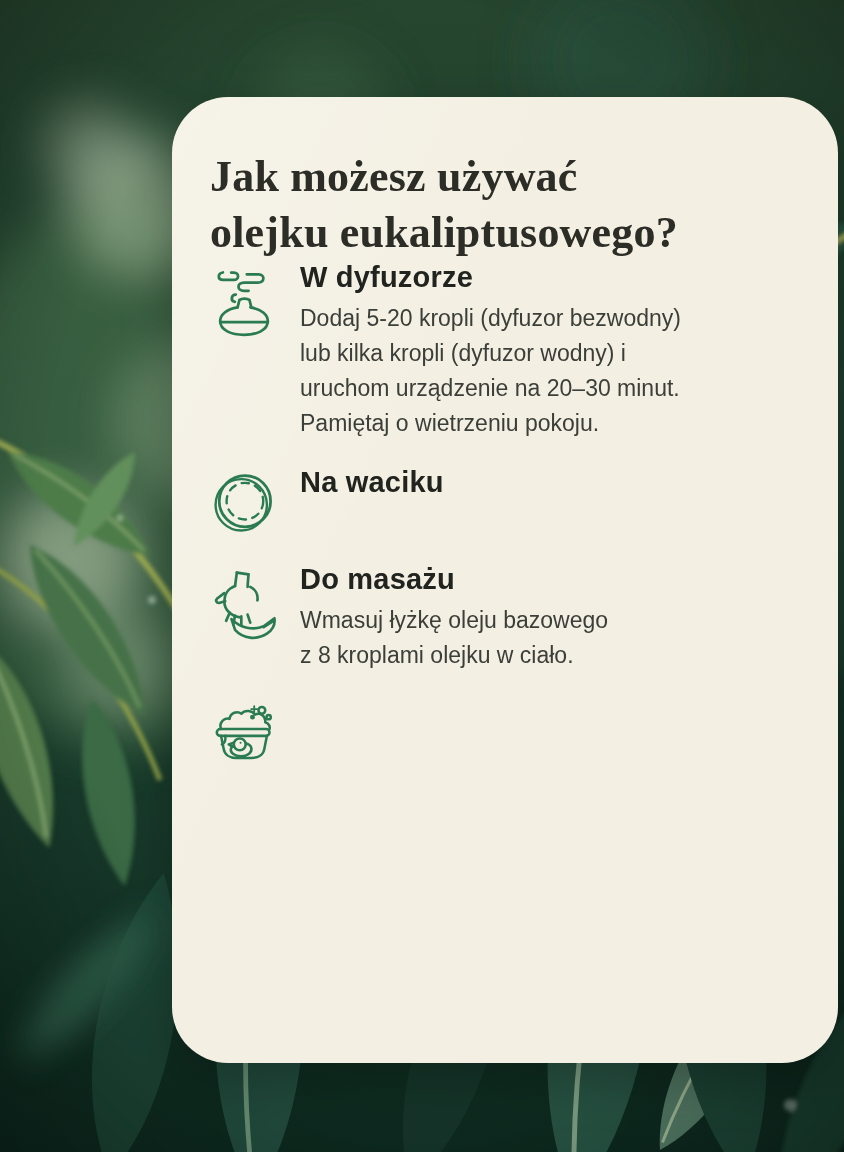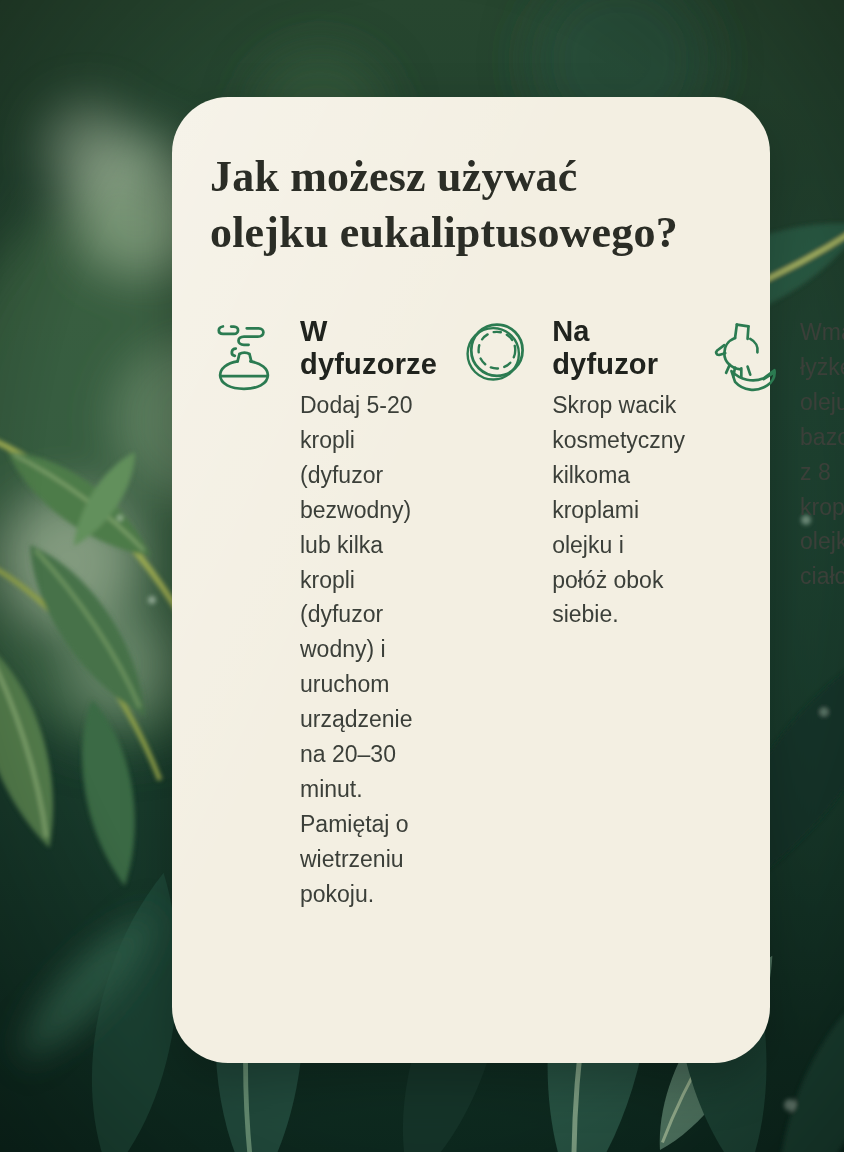"Jak możesz używać" .card { width: 598px -> 666px }
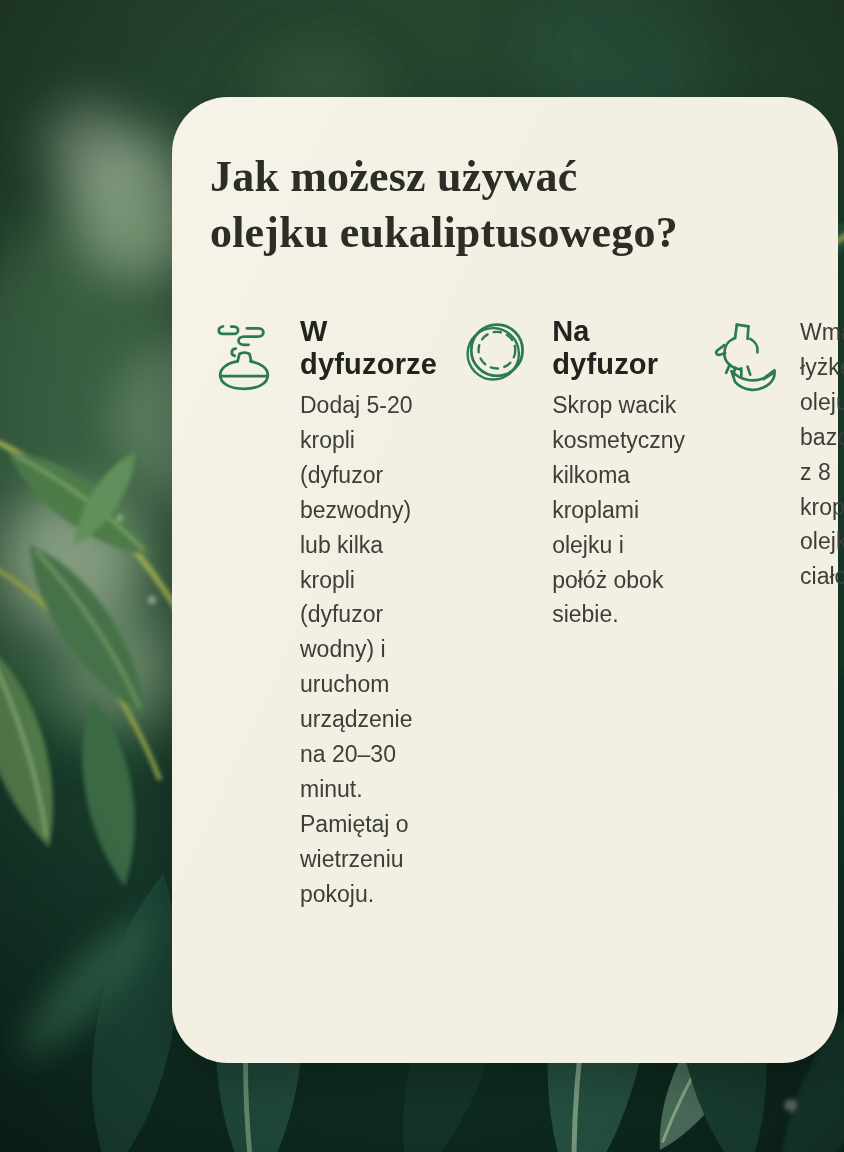"W dyfuzorze" .sections { flex-direction: row -> column; margin-top: 54px -> none }
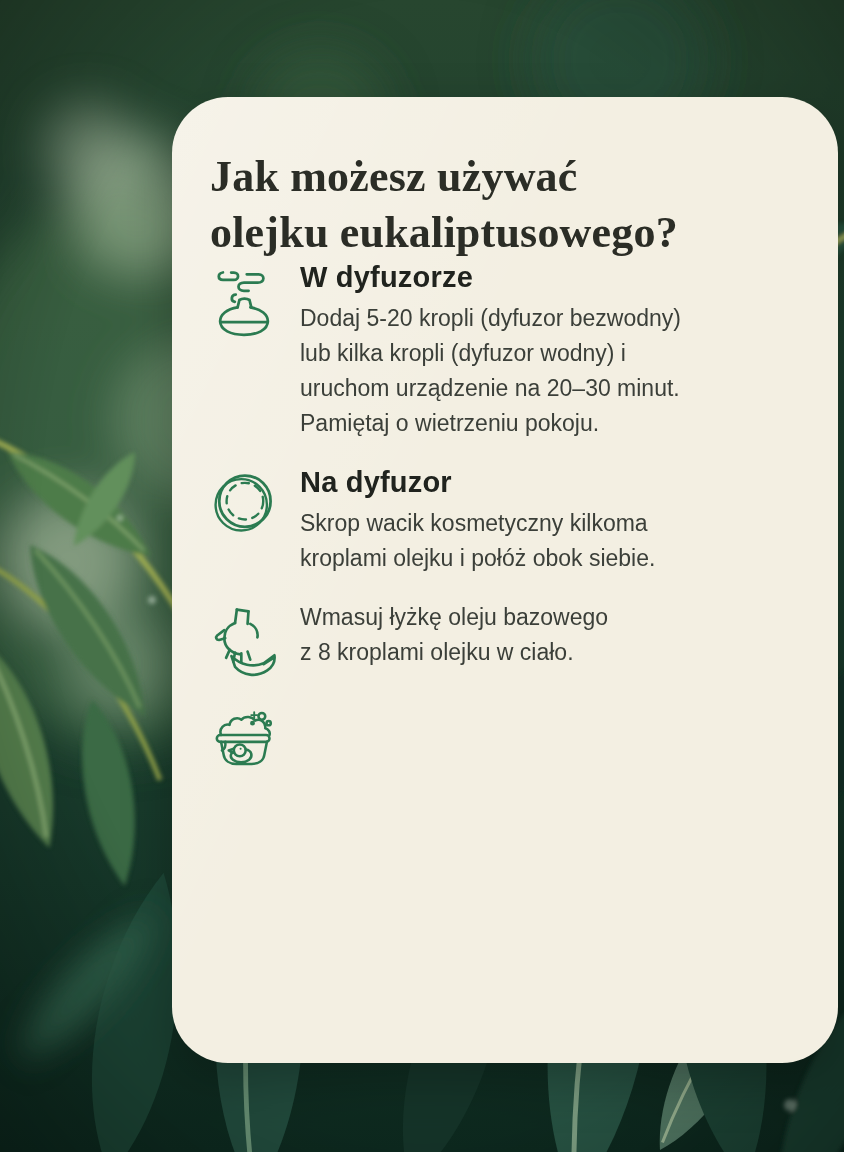"Na dyfuzor" h2.section-heading { text: dyfuzor -> waciku }
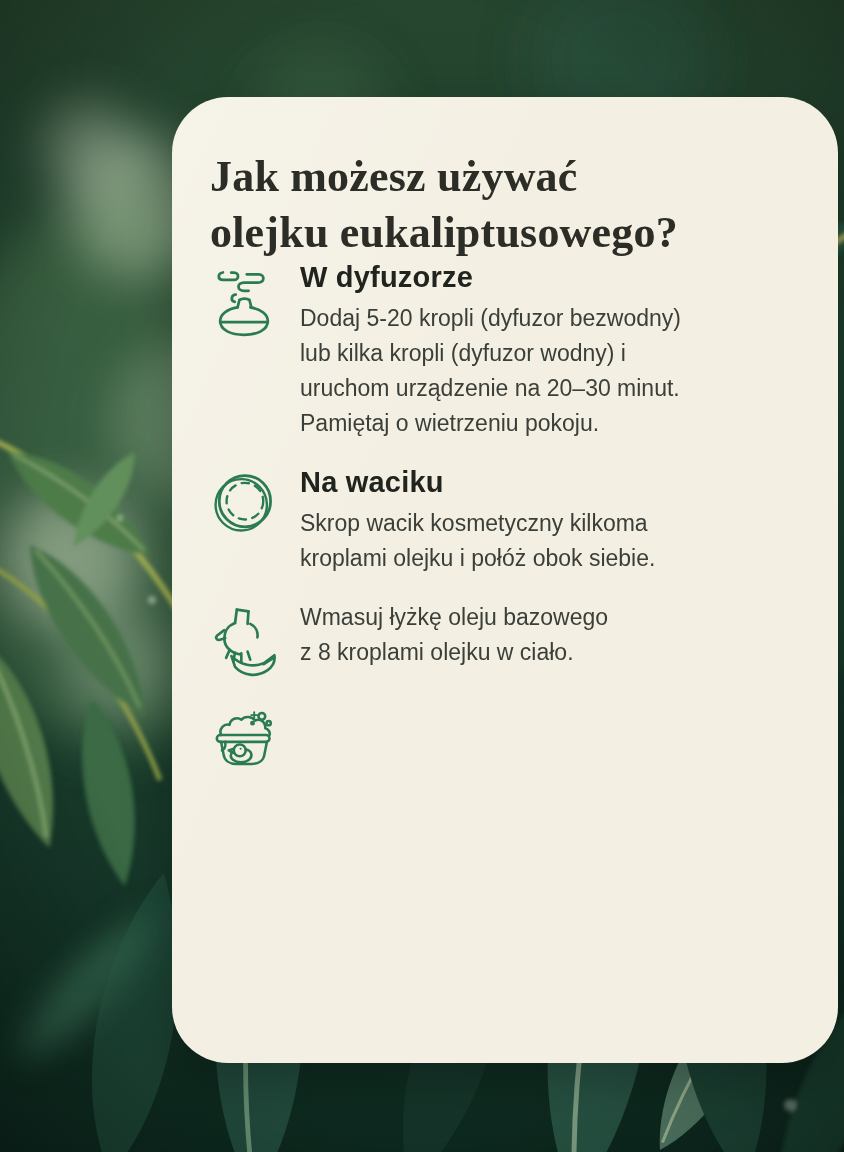"Skrop wacik kosmetyczny kilkoma" p.section-body { html: <p>Skrop wacik kosmetyczny kilkoma kroplami olejku i połóż obok siebie.</p> -> none }
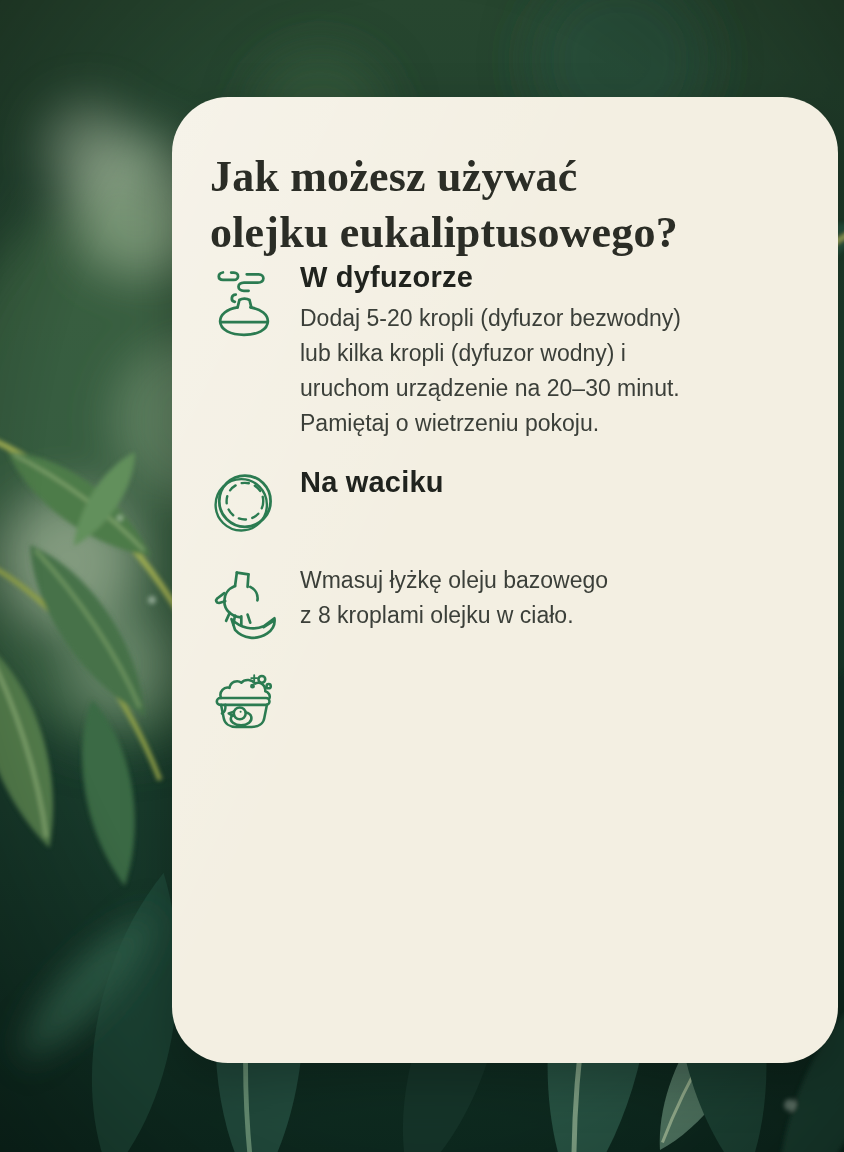"Do masażu" h2.section-heading { html: none -> <h2>Do masażu</h2> }
